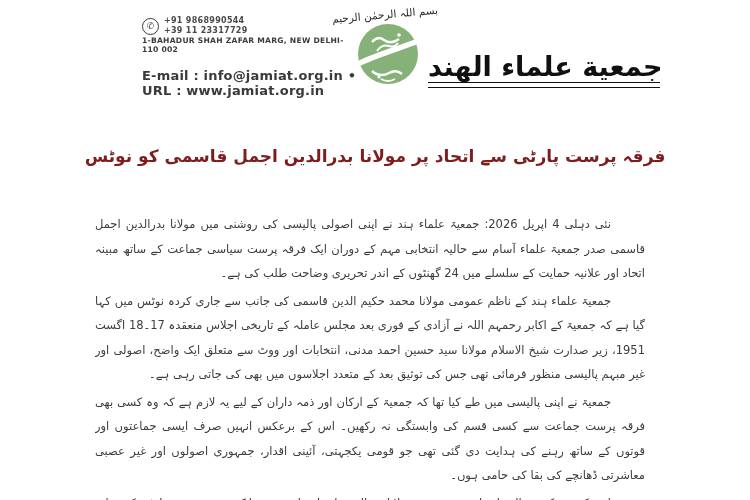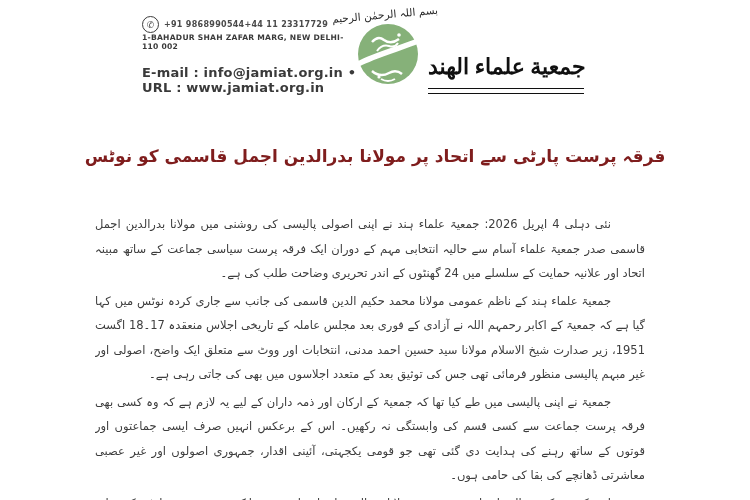"+91 9868990544" .phone-nums { flex-direction: row -> column }
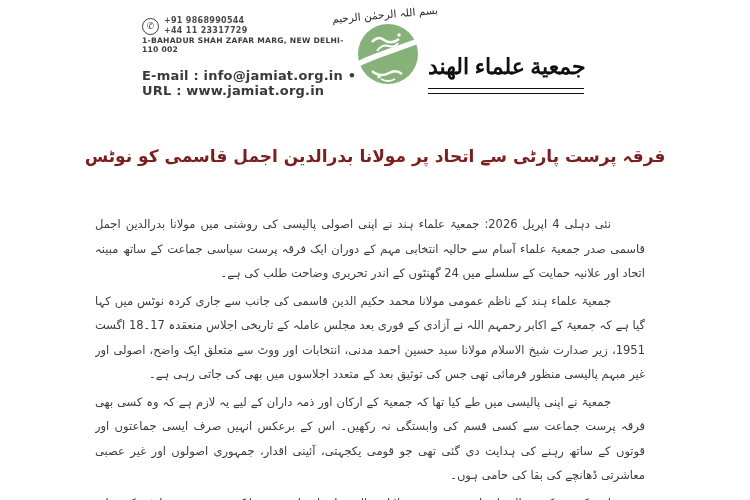"+44 11 23317729" span { text: +44 -> +39 }
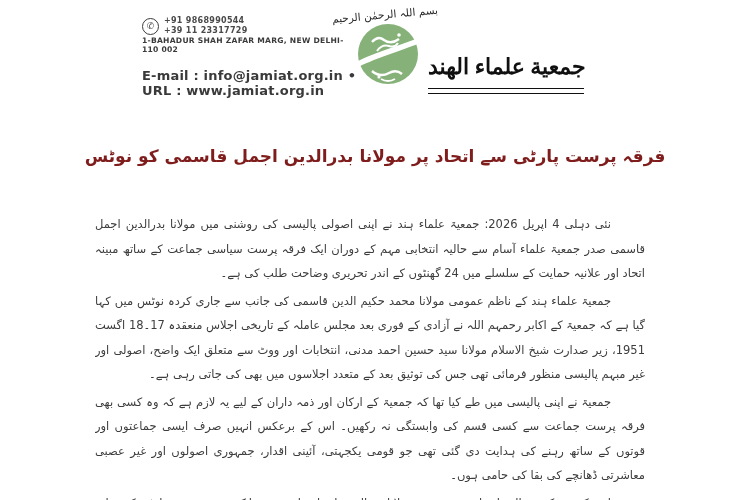"جمعية علماء الهند" .kufic { font-family: Liberation Serif, serif -> none; font-size: 22px -> 27px; padding-bottom: 12px -> 6px }
